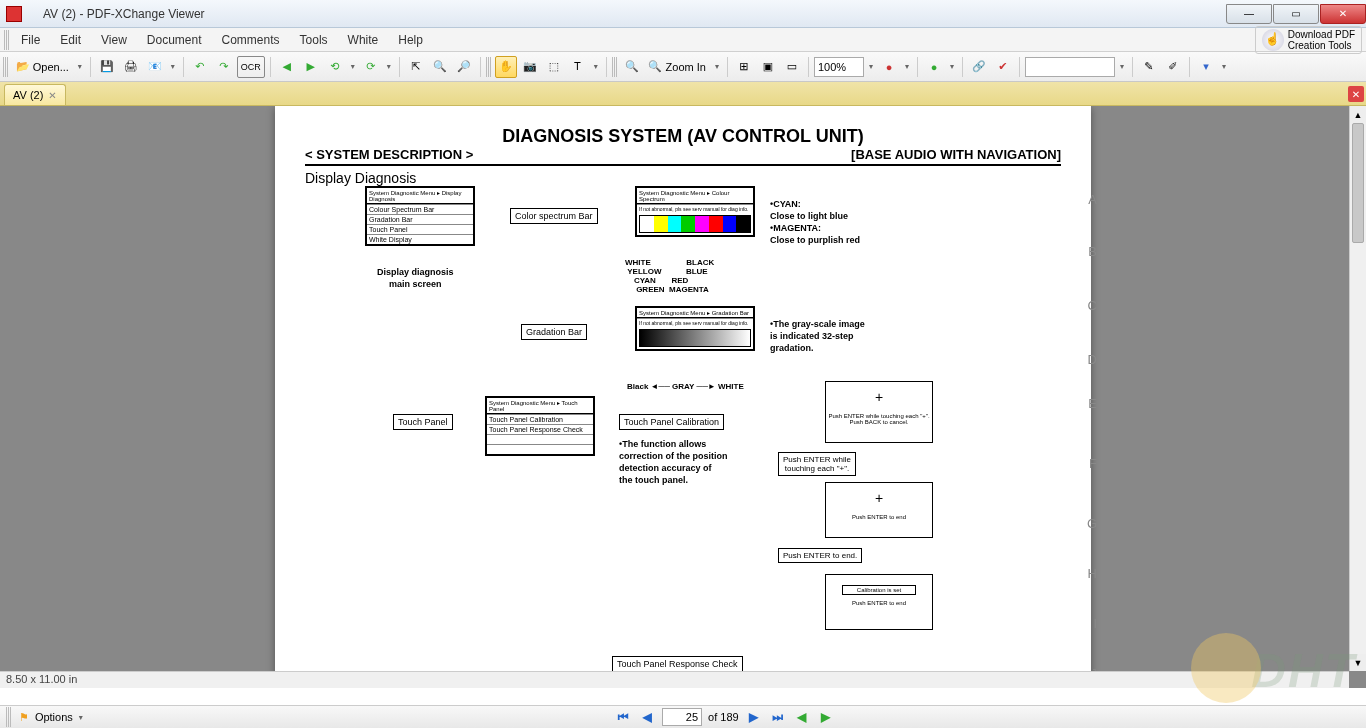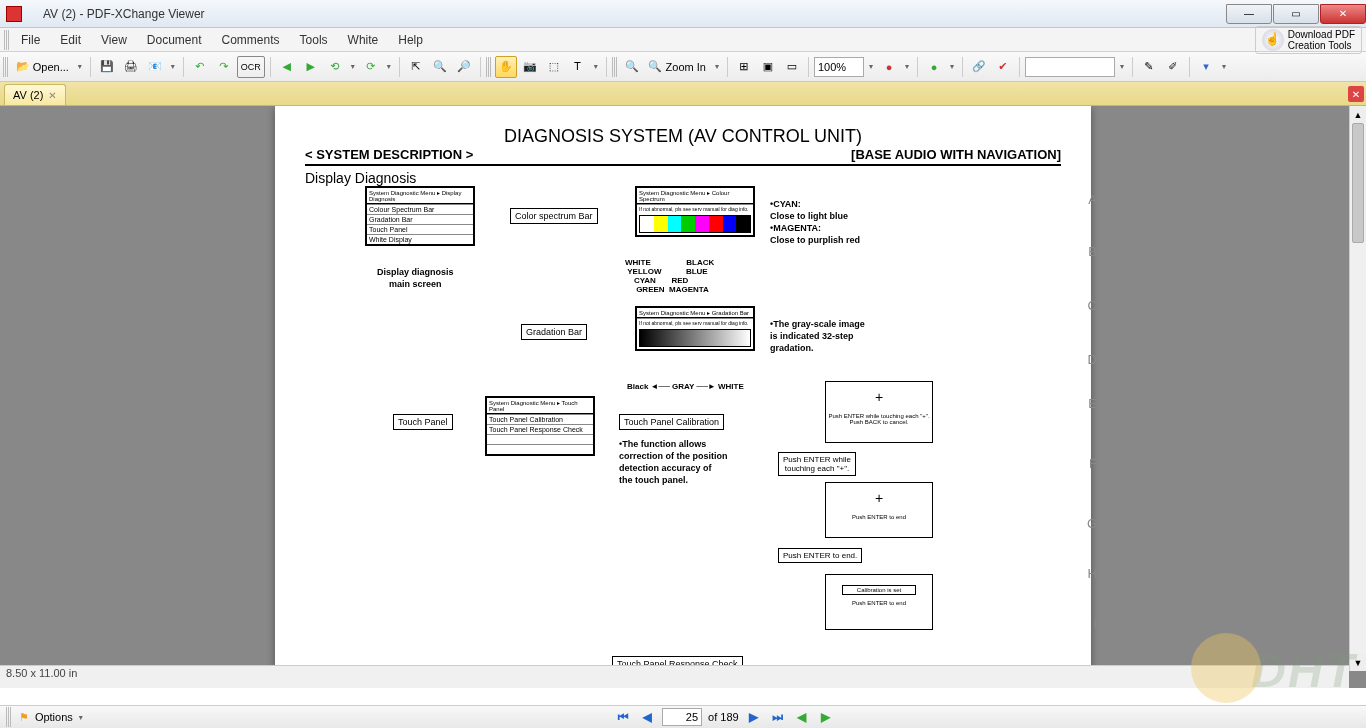"DIAGNOSIS SYSTEM (AV CONTROL UNIT)" .doc-title { font-weight: normal -> bold }
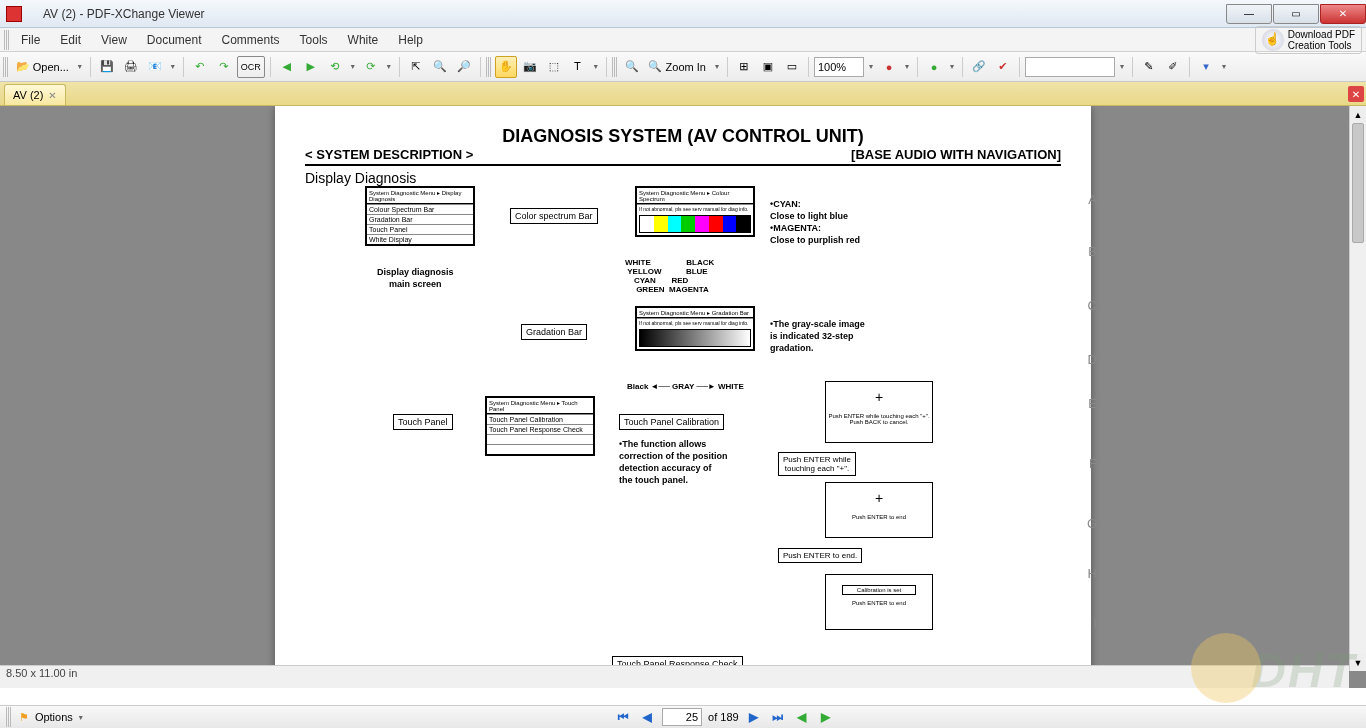"8.50 x 11.00 in" .hscroll { height: 23px -> 17px }
